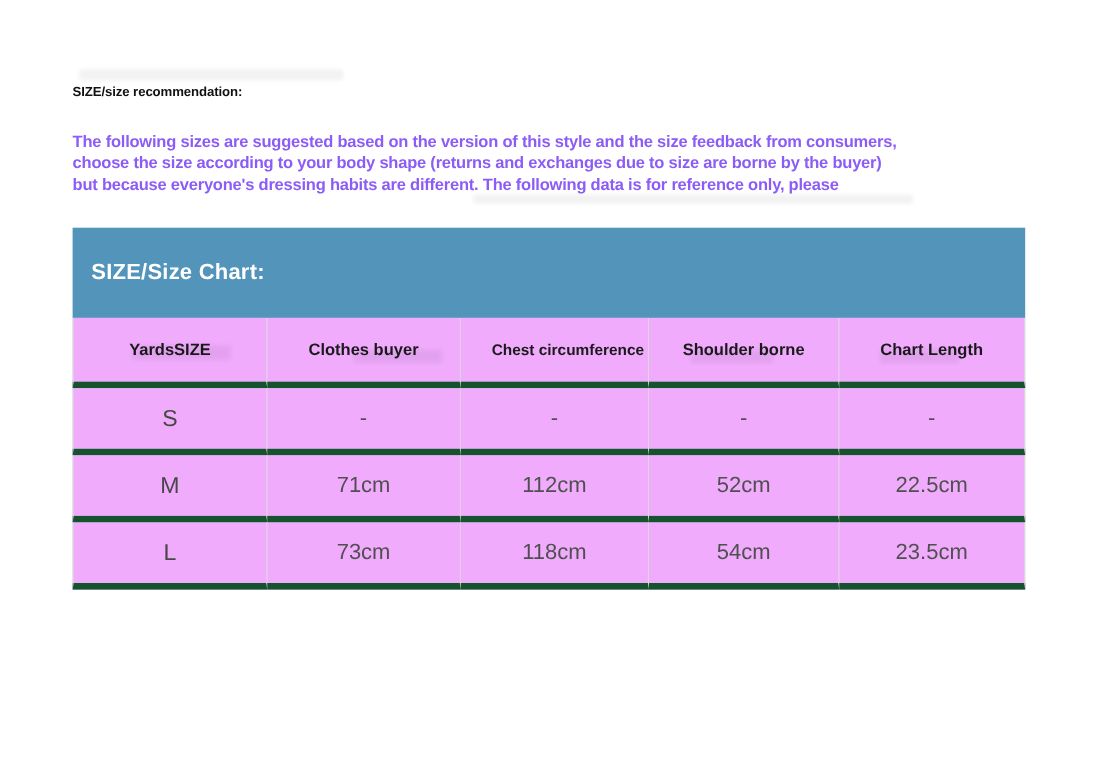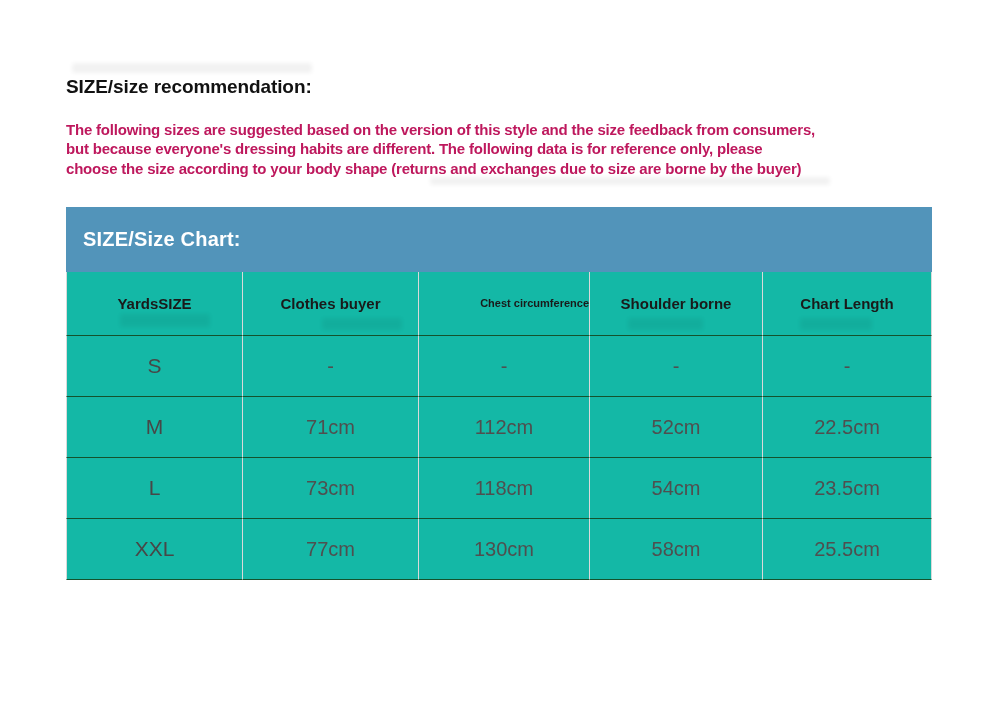"SIZE/size recommendation:" .heading { font-size: 19px -> 12px }
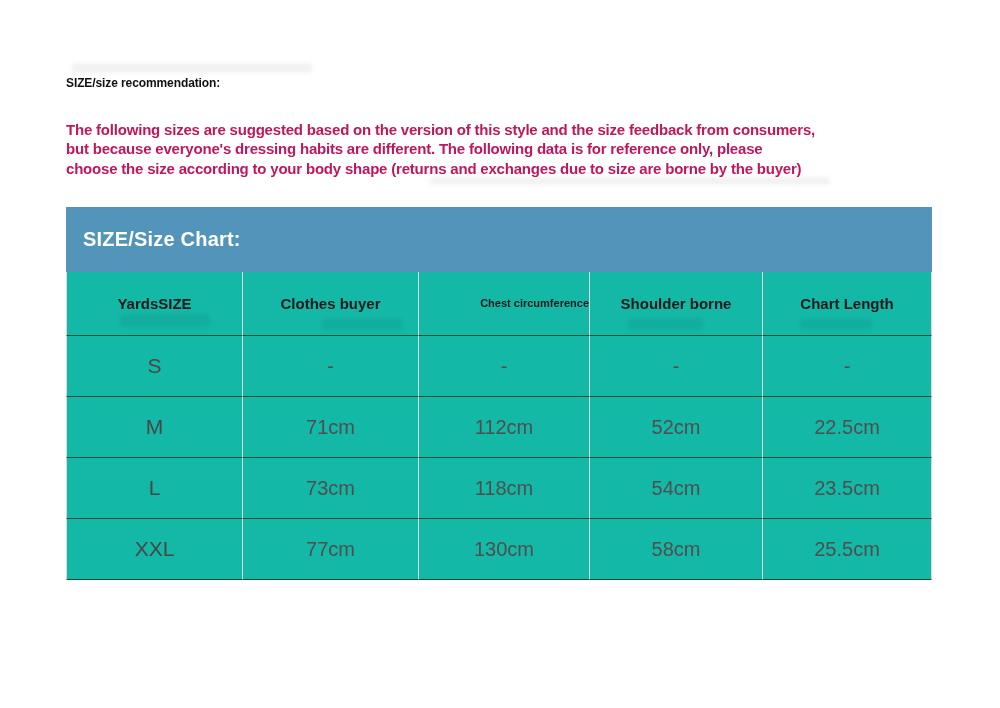"The following sizes are suggested" .para { color: #be185d -> #8b5cf6 }
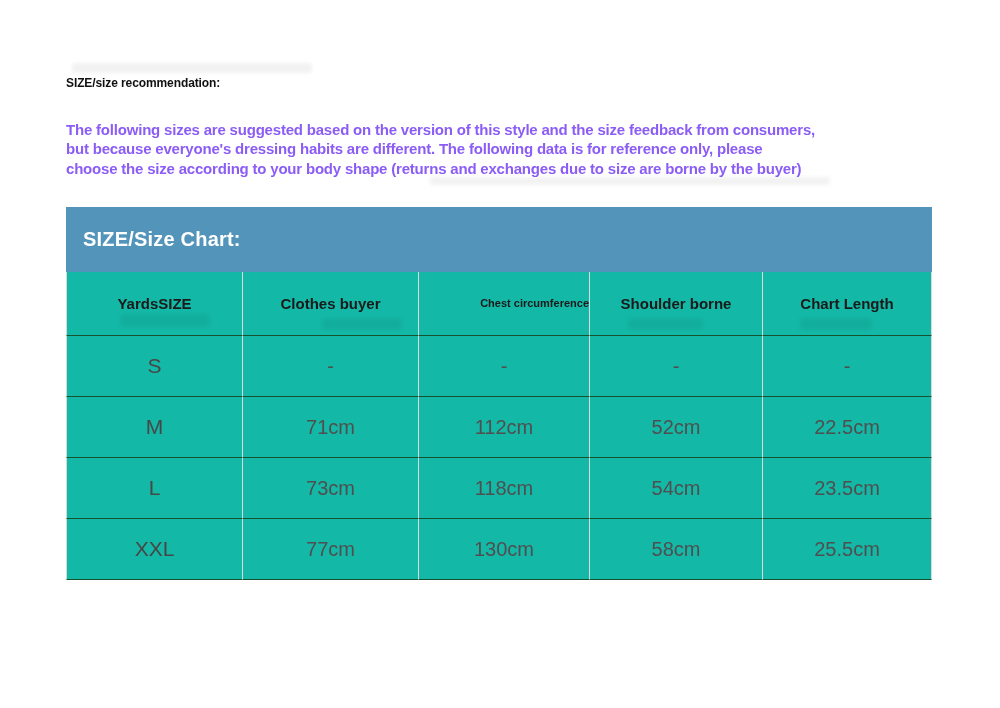"but because everyone's dressing habits" div.line { order: before "choose the size according to" -> after "choose the size according to" }
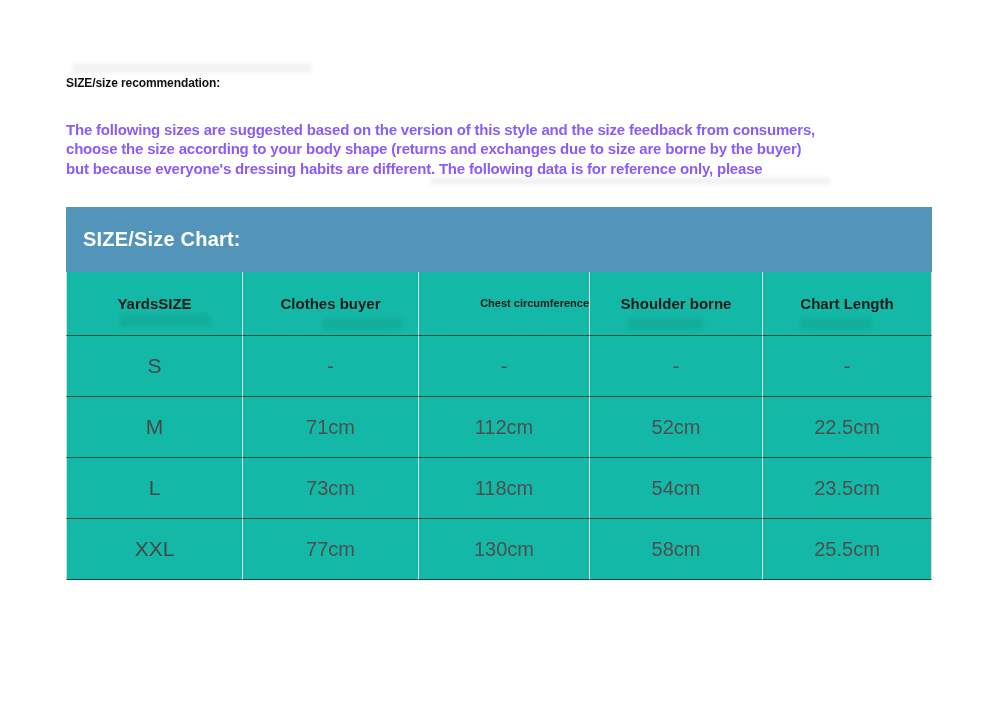"SIZE/Size Chart:" .banner { height: 65px -> 82px }
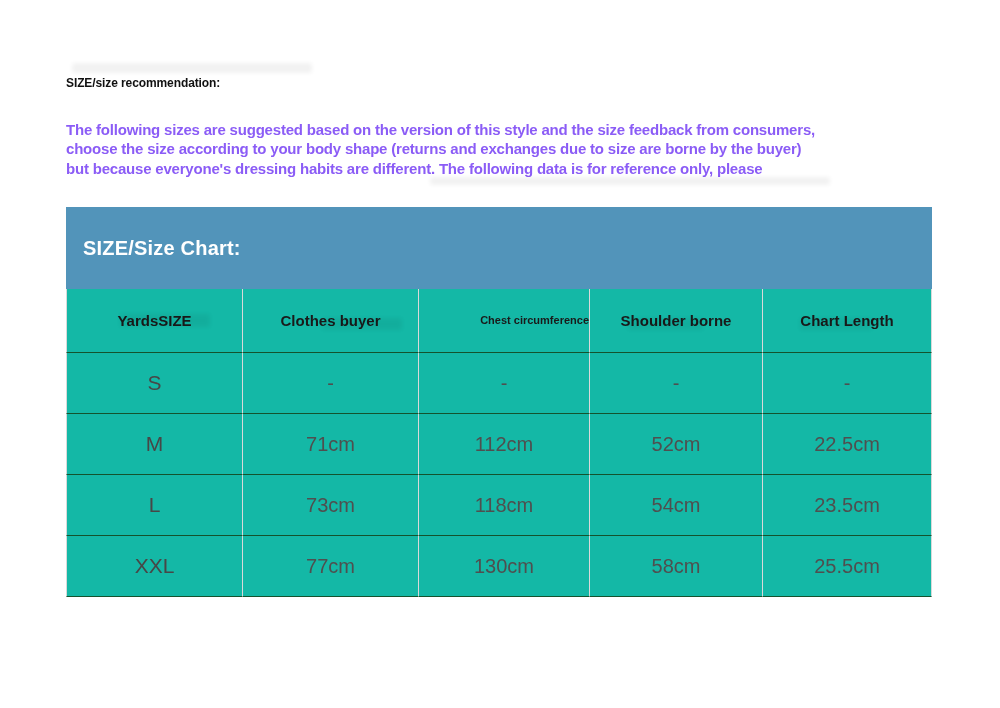"YardsSIZE" .size-table th, .size-table td { background: #14b8a6 -> #f0abfc; border-bottom: 1px solid #14532d -> 6px solid #14532d }
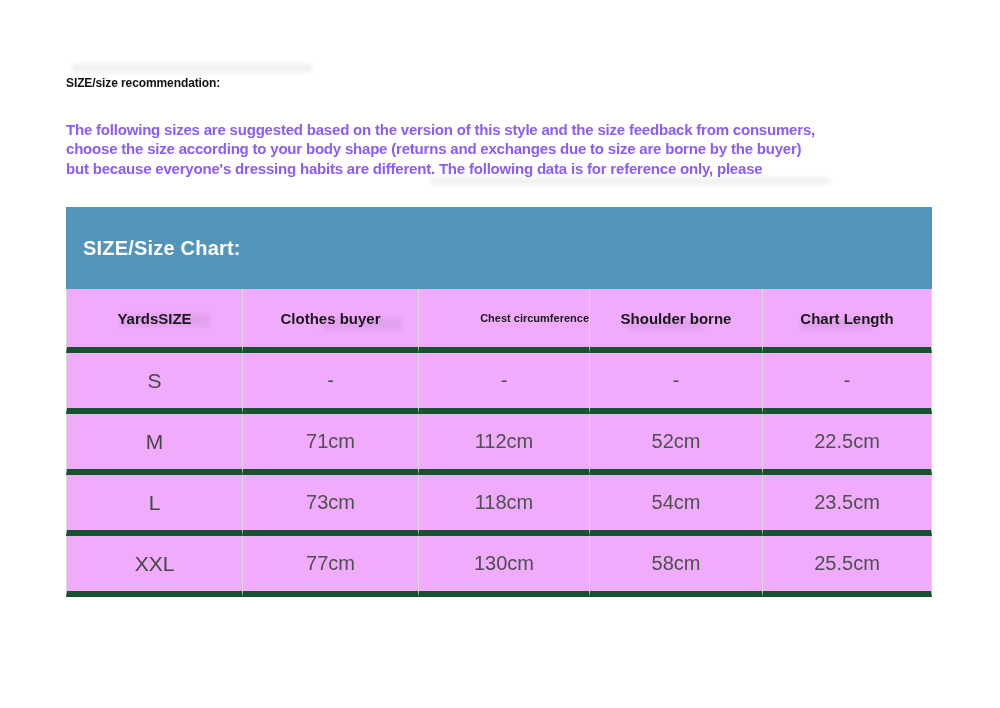"Chest circumference" .size-table thead th.col-chest { font-size: 11px -> 14px; text-align: right -> left }
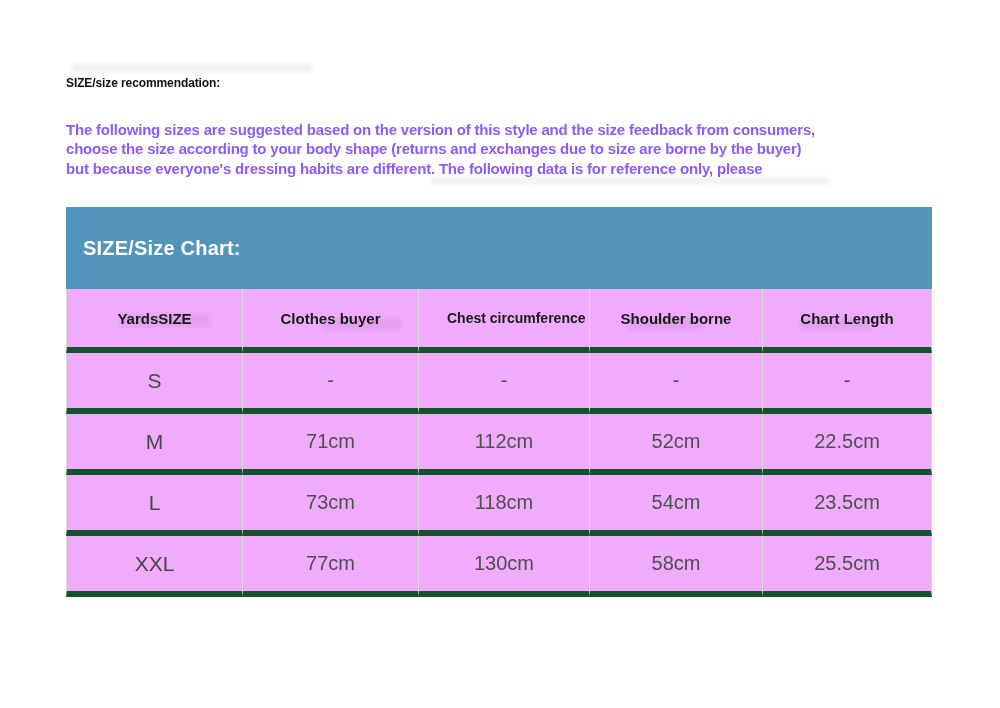"XXL" tr { html: <tr> <td>XXL</td> <td>77cm</td> <td>130cm</td> <td>58cm</td> <td>25.5cm</td> </tr> -> none }
